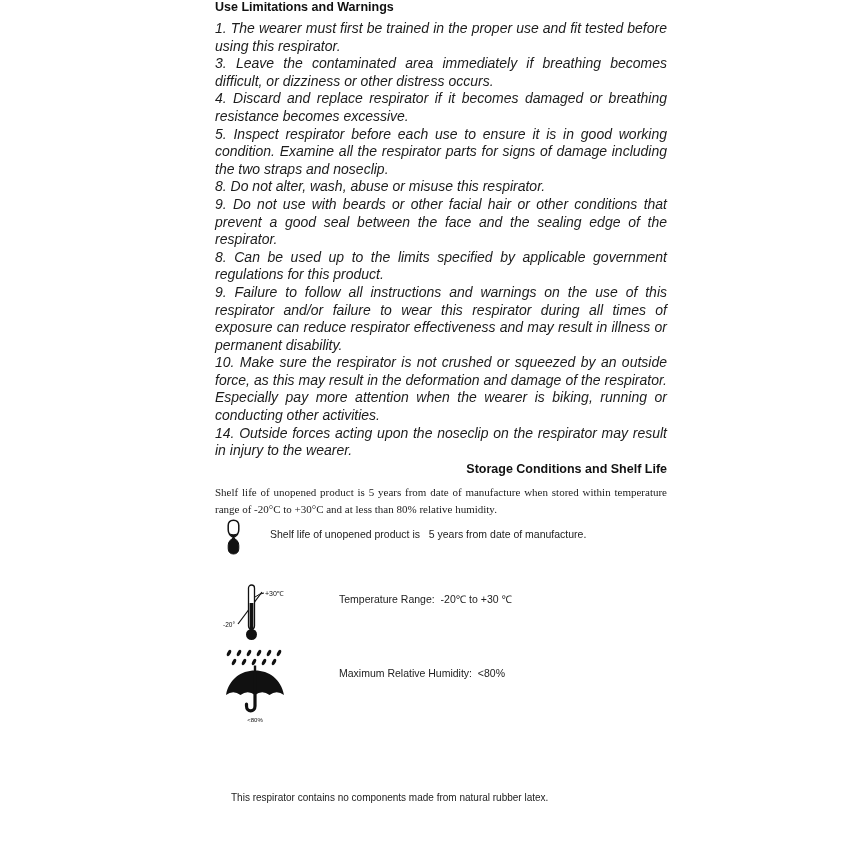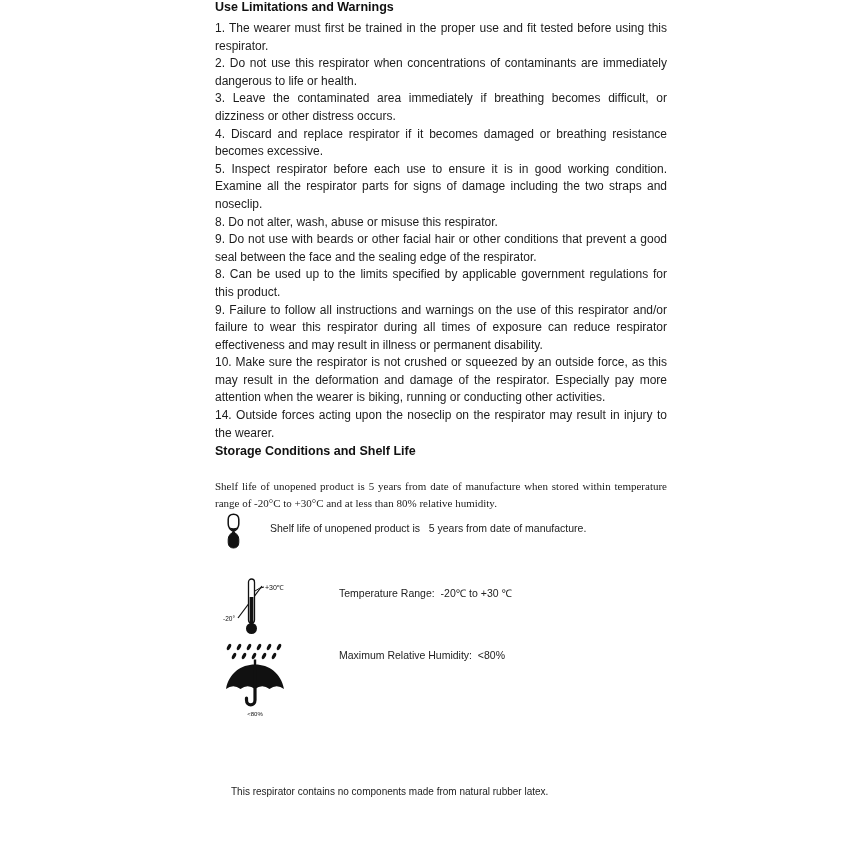"1. The wearer must first" p.item { font-size: 12px -> 14px; font-style: none -> italic }
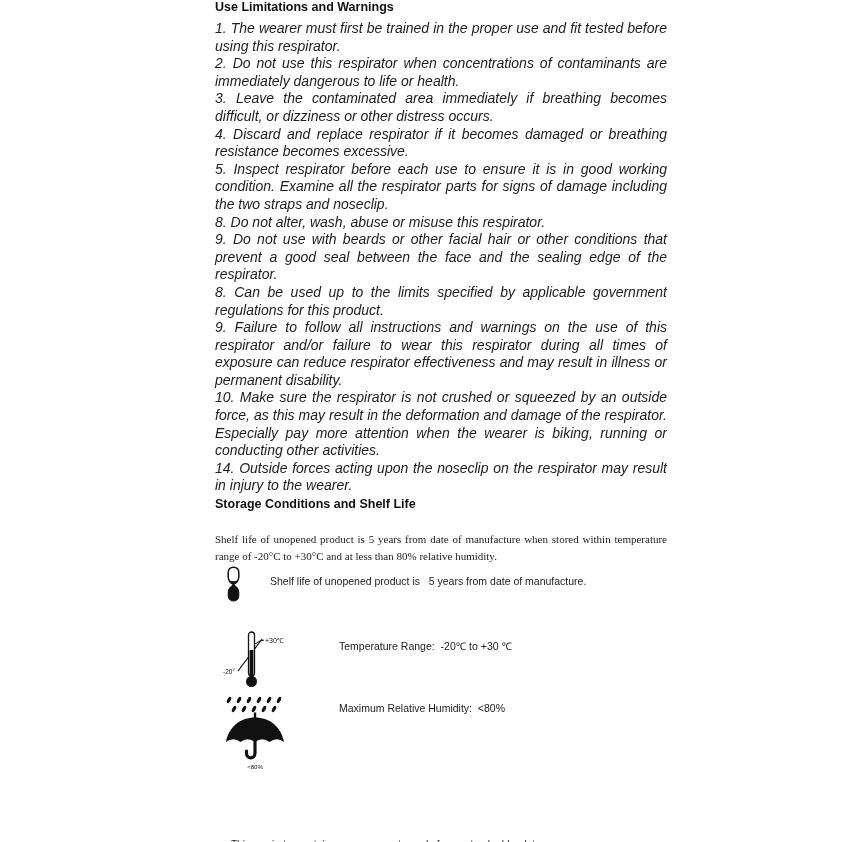"2. Do not use this" p.item { html: <p>2. Do not use this respirator when concentrations of contaminants are immediately dangerous to life or health.</p> -> none }
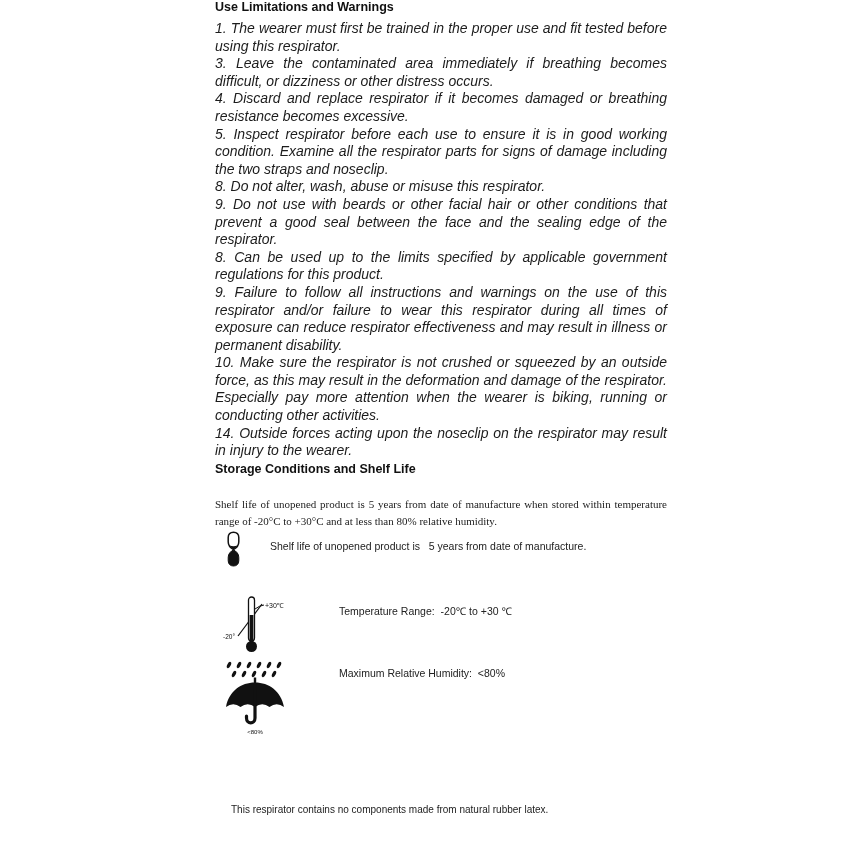"Storage Conditions and Shelf Life" .storage-heading { margin-bottom: 20px -> 8px; text-align: none -> right }
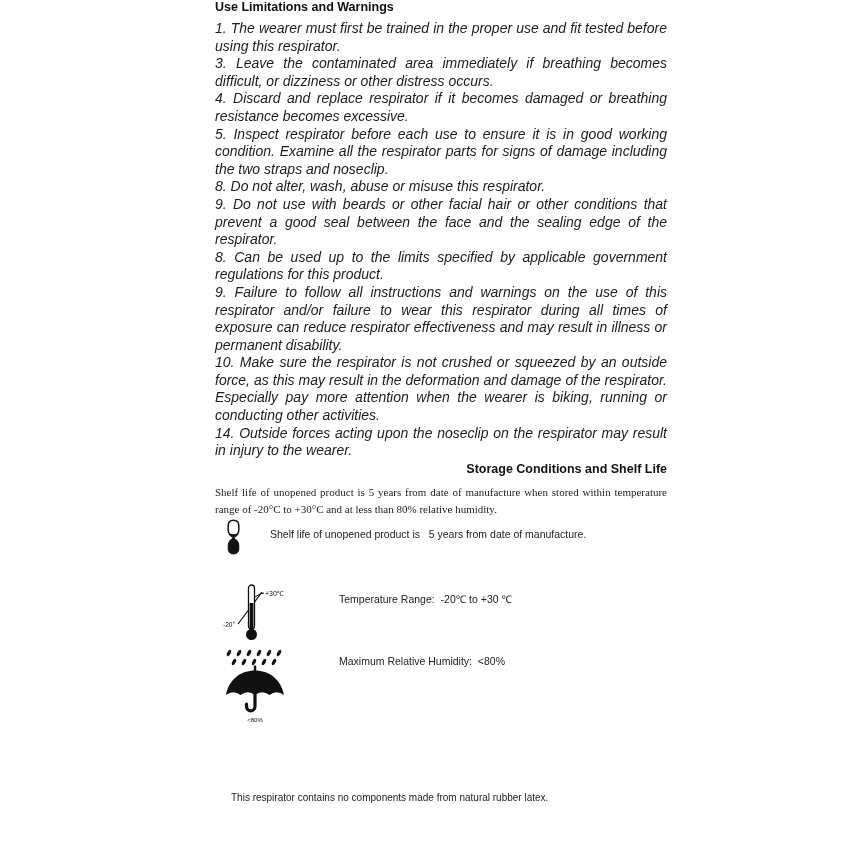"Maximum Relative Humidity: <80%" div.icon-label { top: 137px -> 149px }
